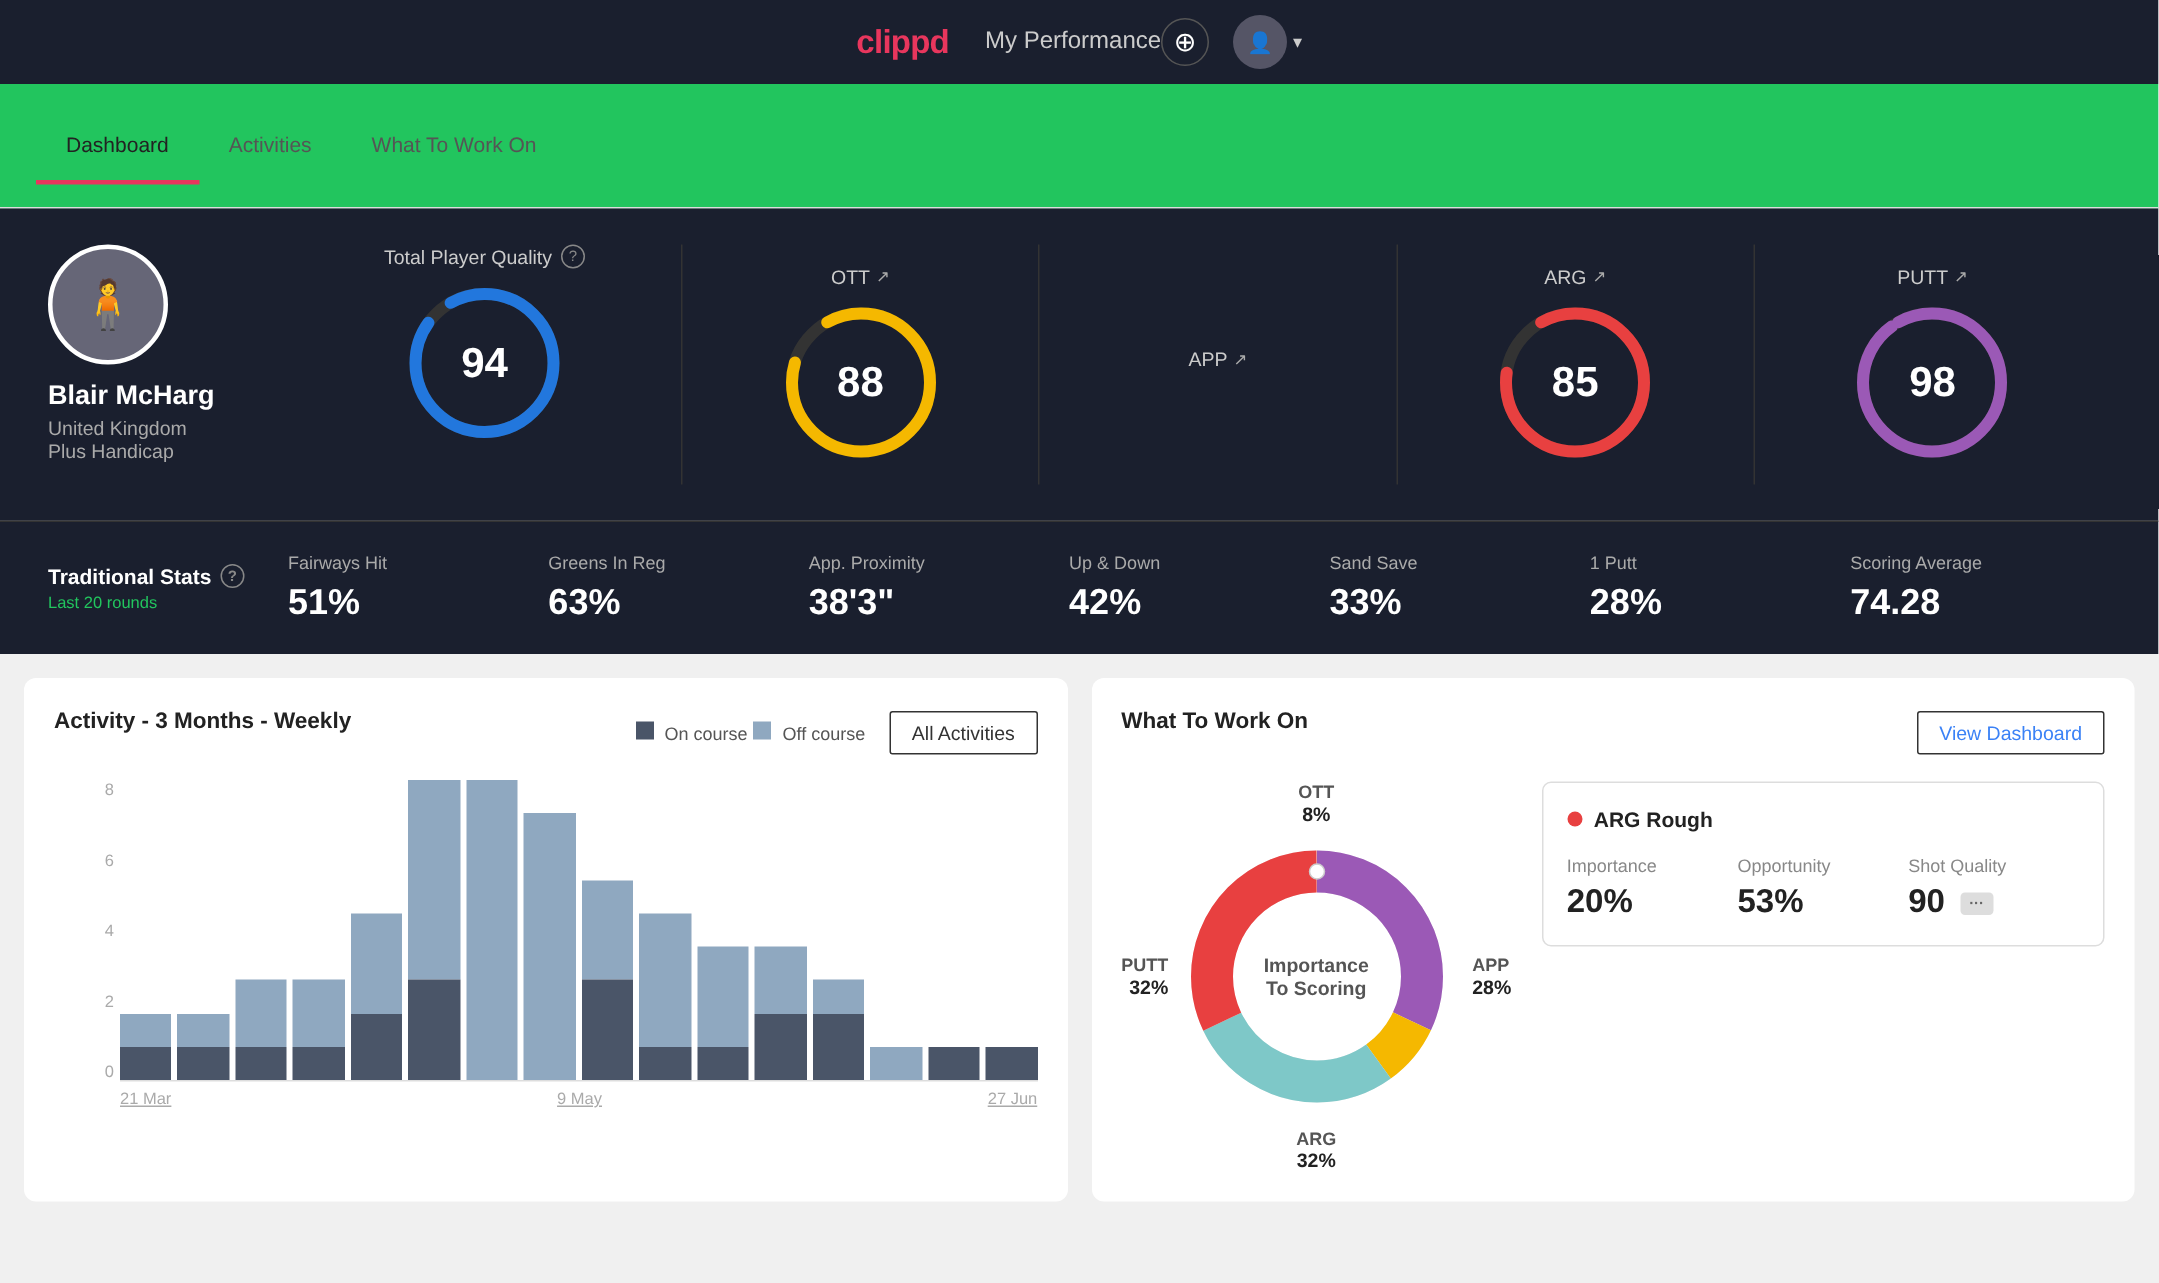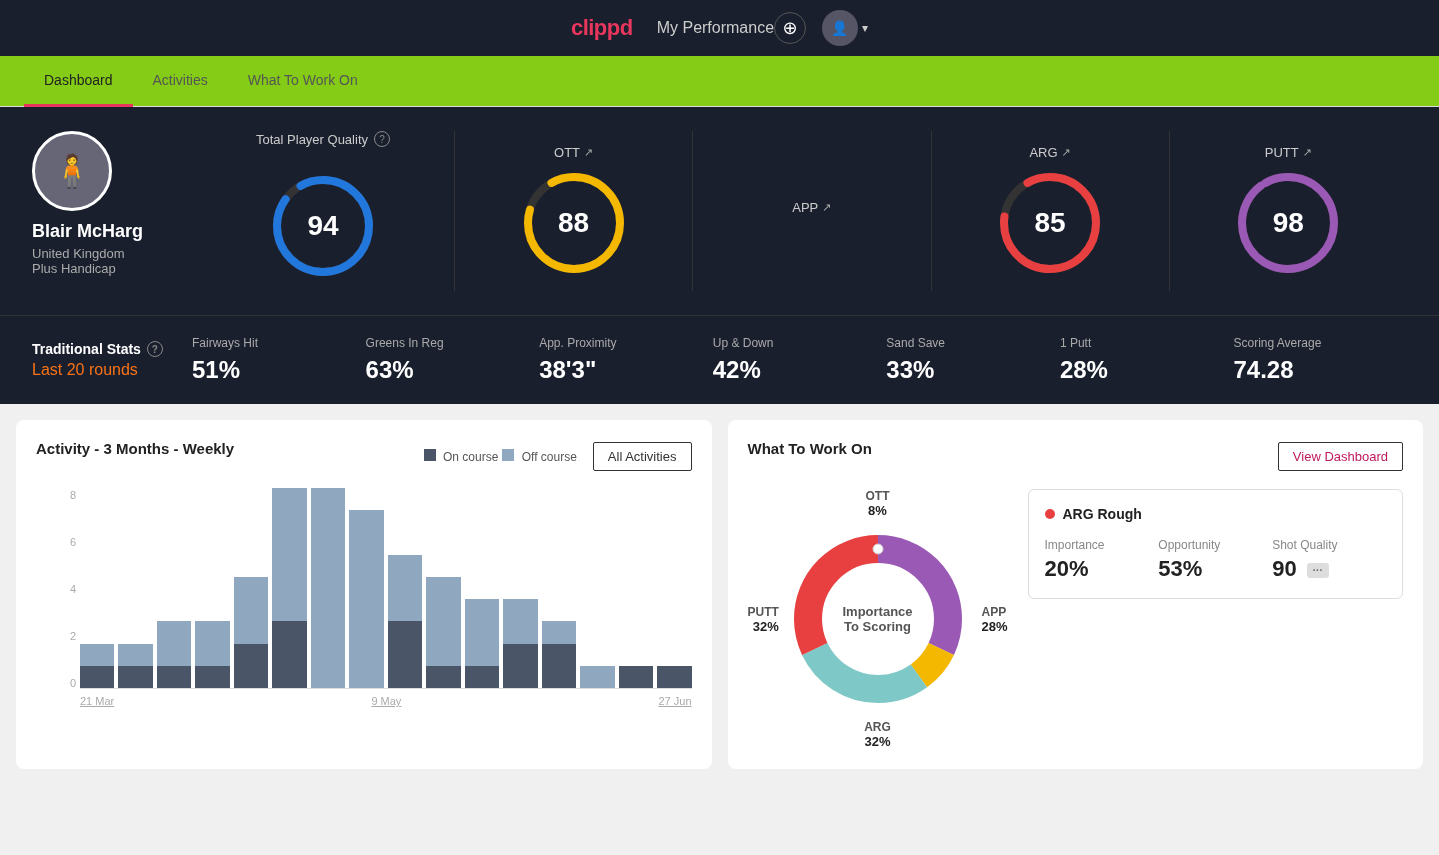"Dashboard" .tabs { background: #84cc16 -> #22c55e; padding: 0 24px -> 16px 24px }
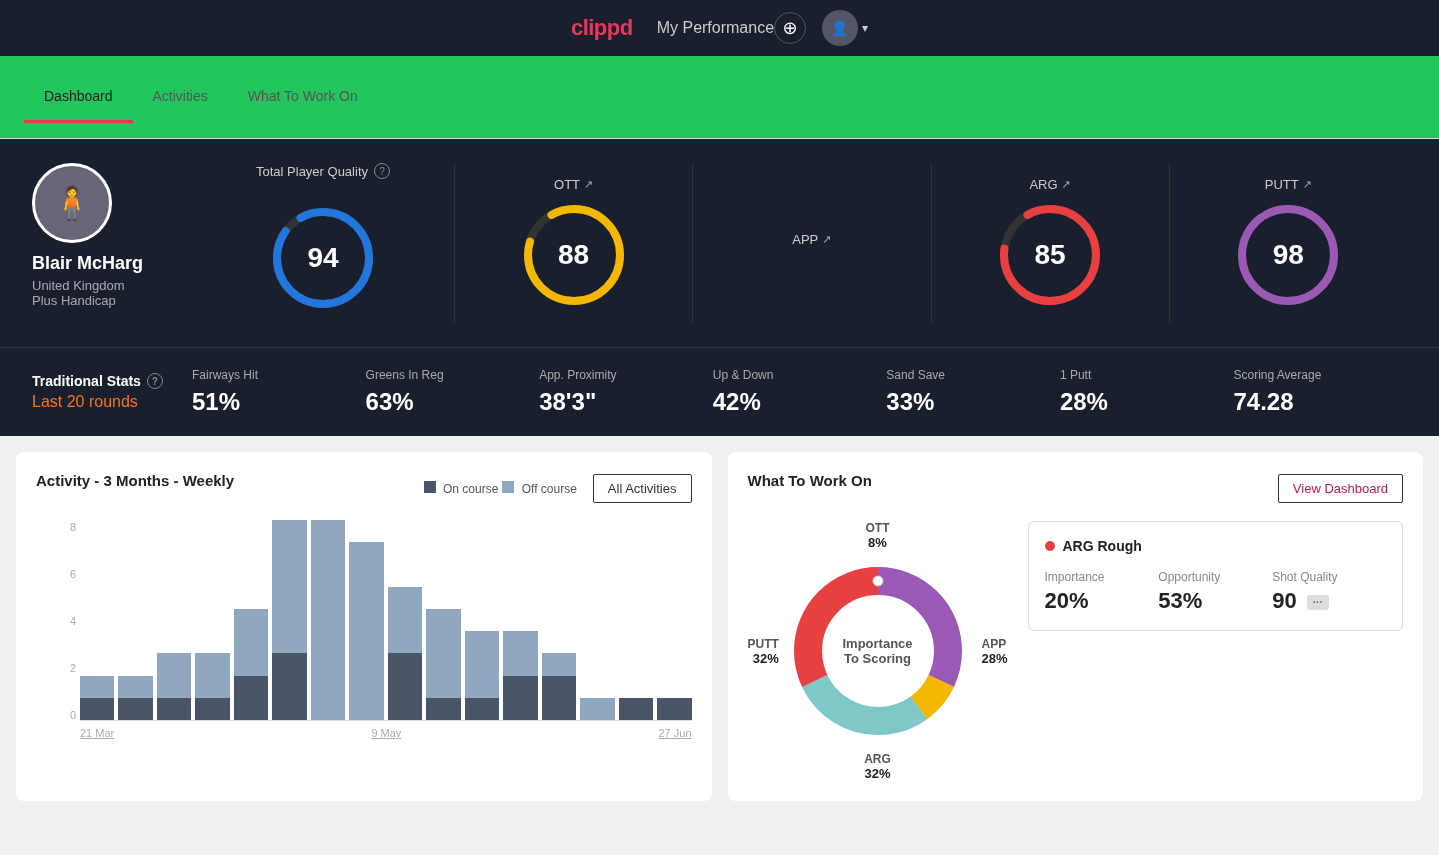"Total Player Quality" .total-quality-label { margin-bottom: 24px -> 8px }
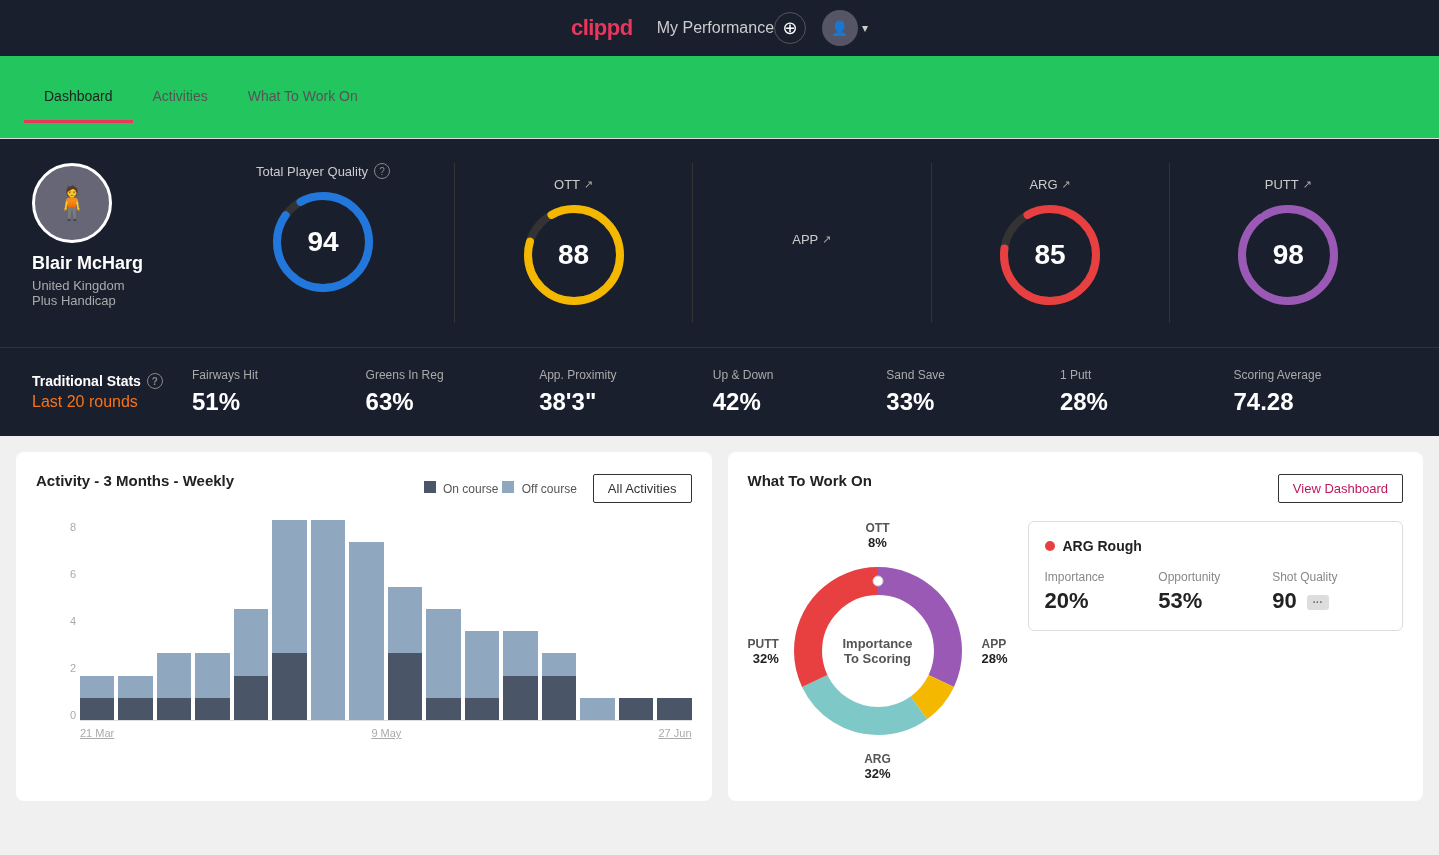"Last 20 rounds" .stats-subtitle { color: #f97316 -> #22c55e; font-size: 16px -> 11px }
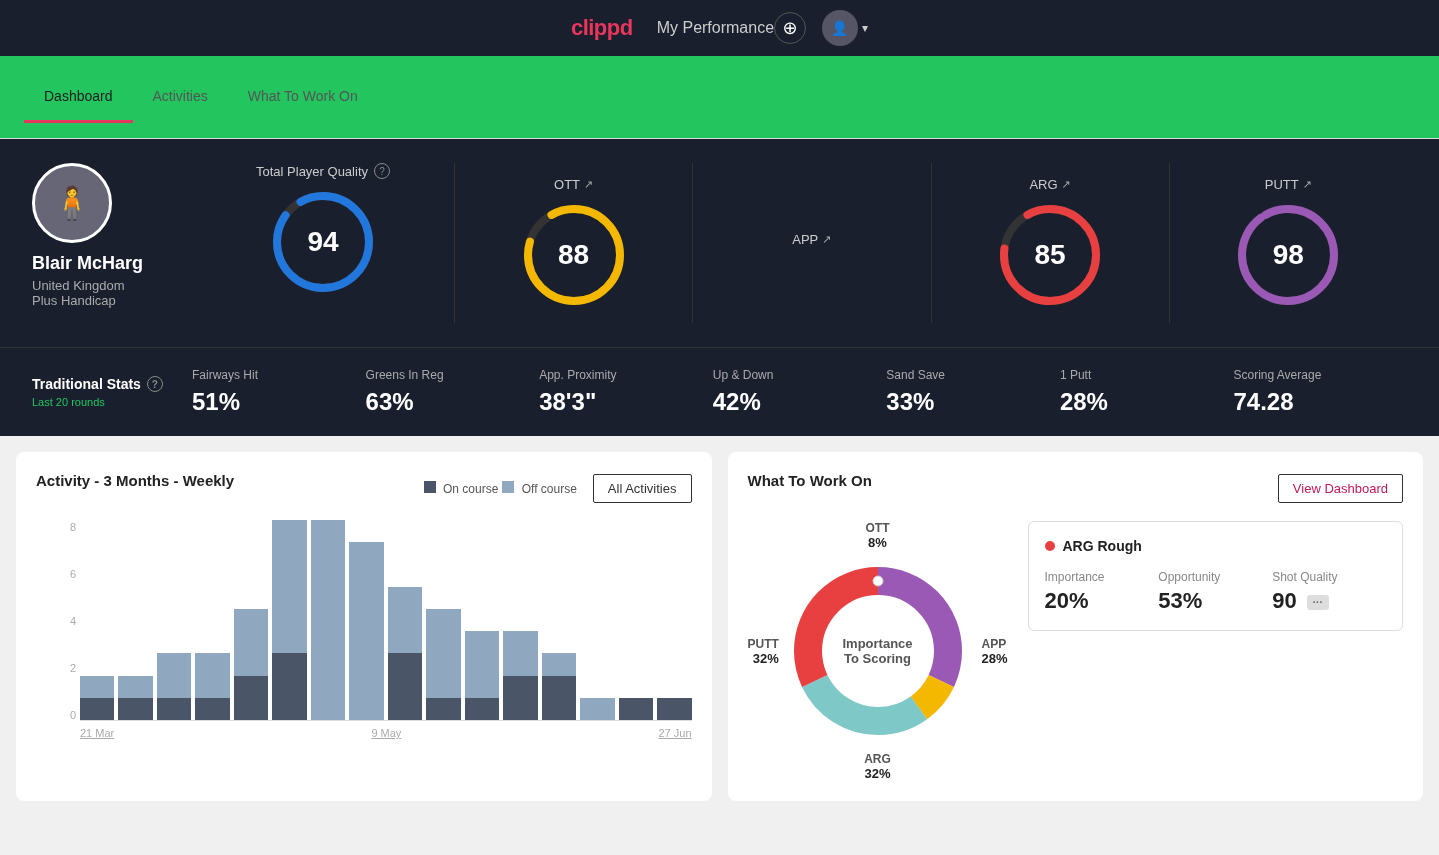"View Dashboard" .view-dashboard-btn { color: #be185d -> #3b82f6 }
